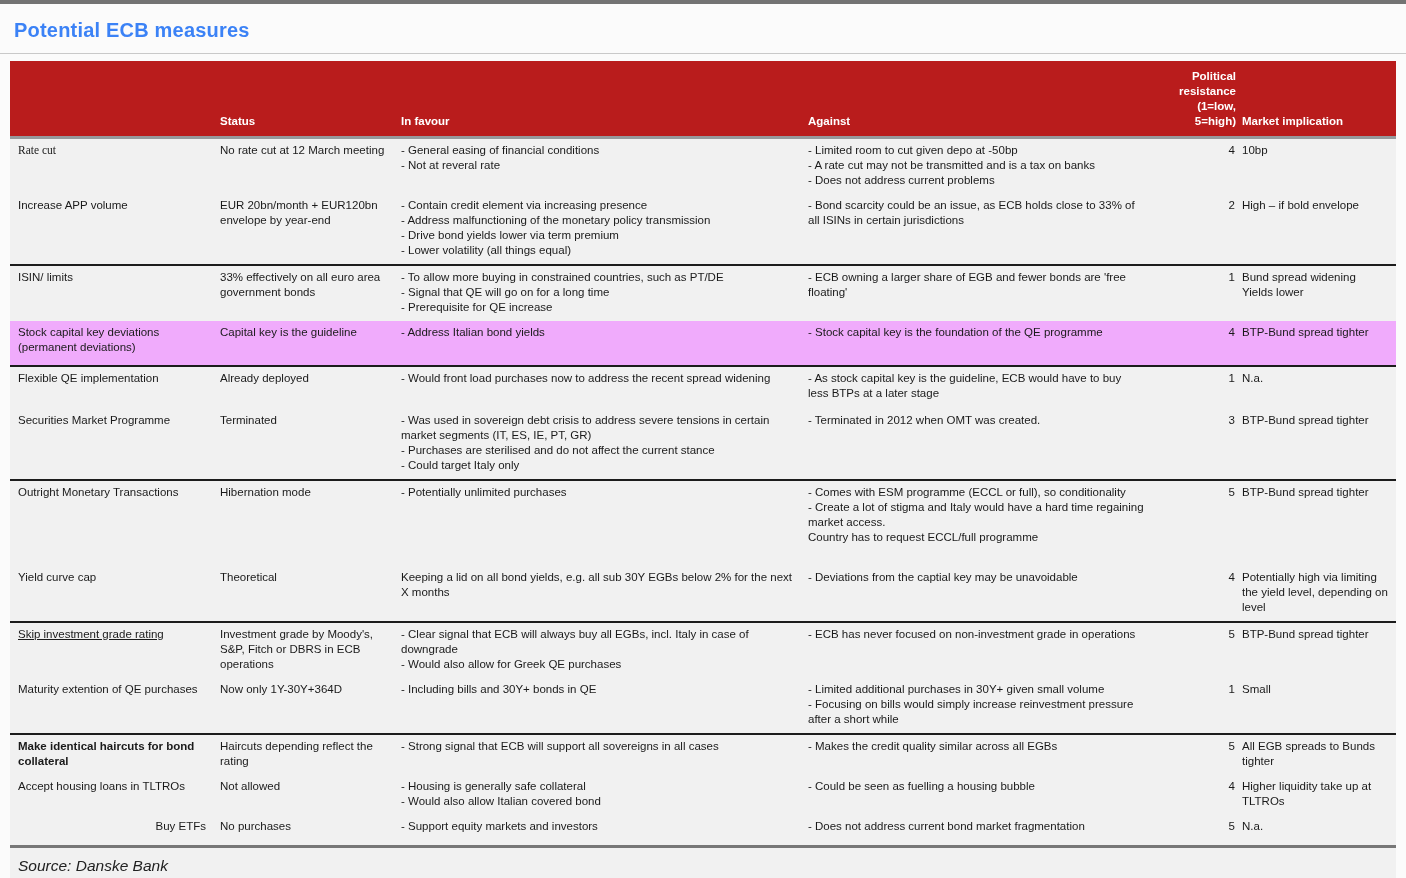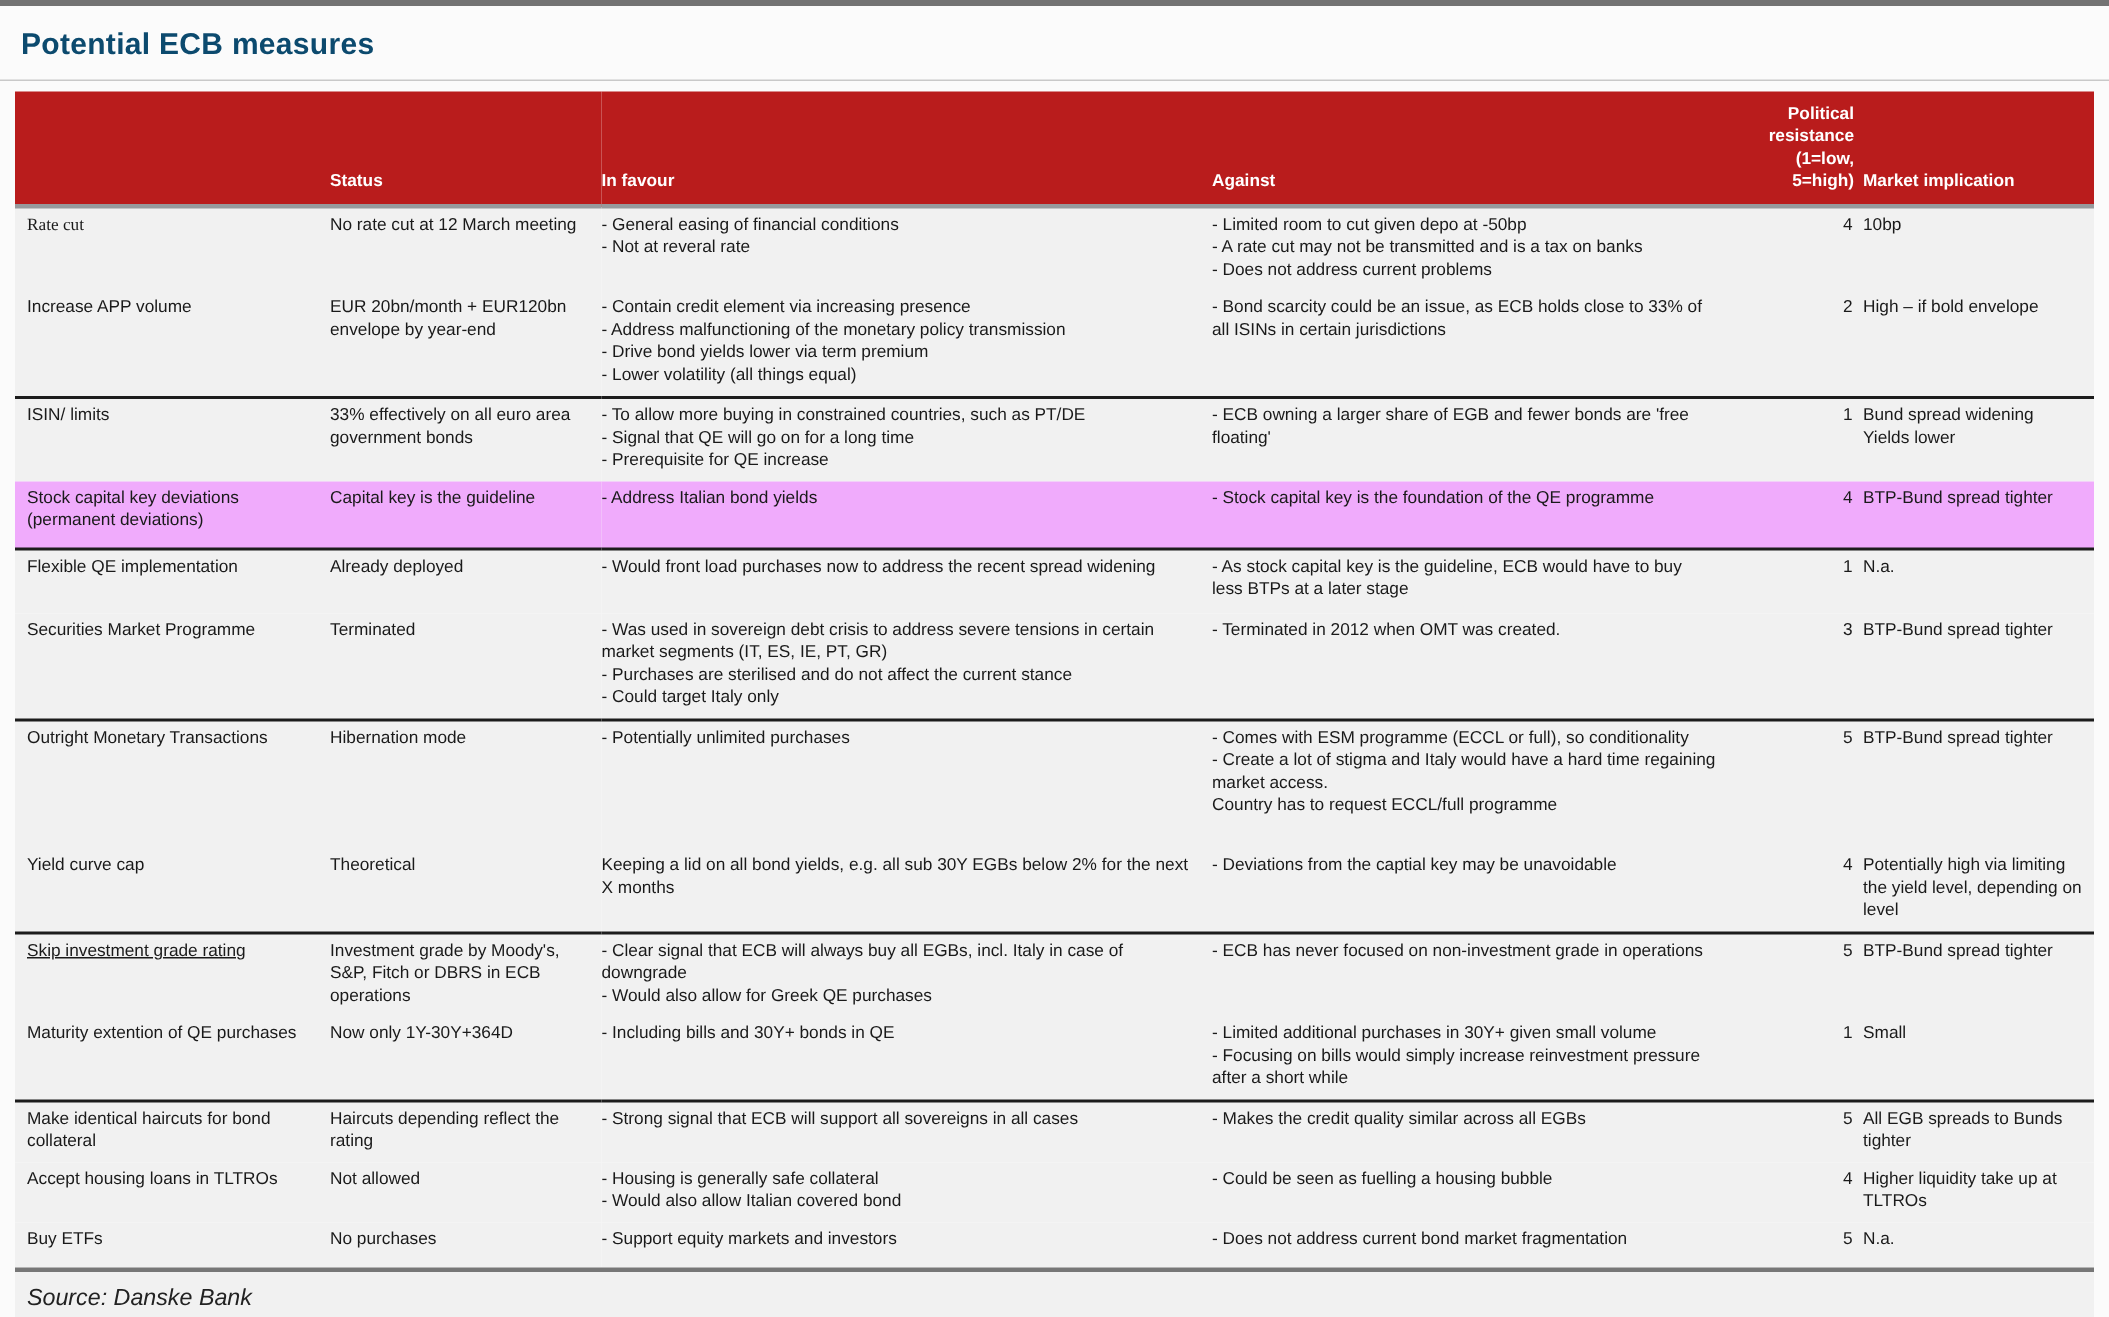"Potential ECB measures" .page-title { color: #0c4a6e -> #3b82f6 }
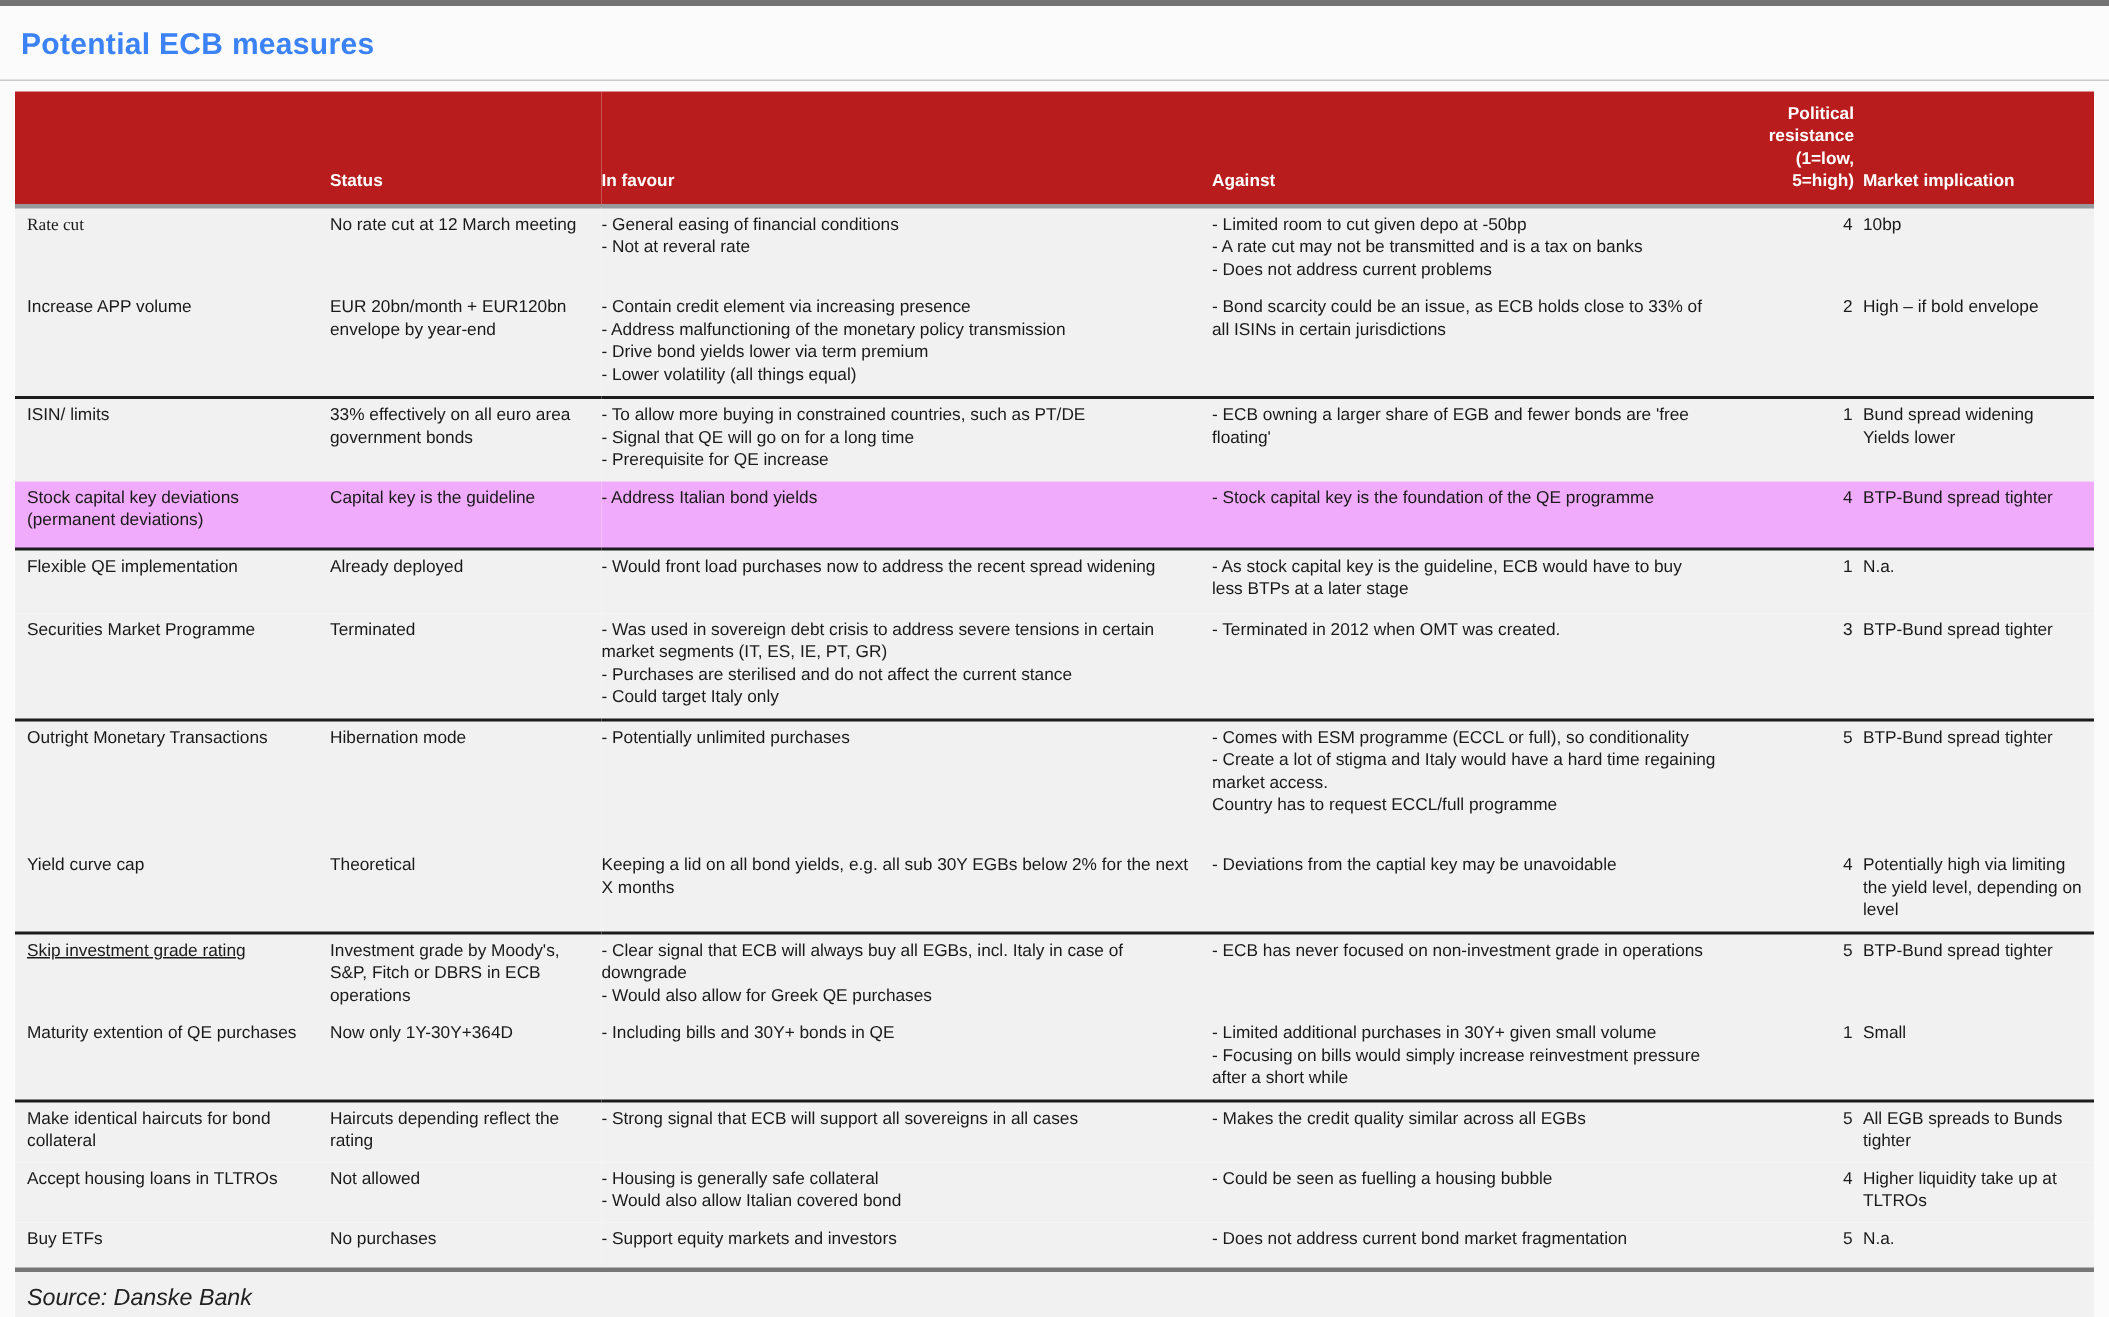"Make identical haircuts for bond" td.first { font-weight: none -> bold }
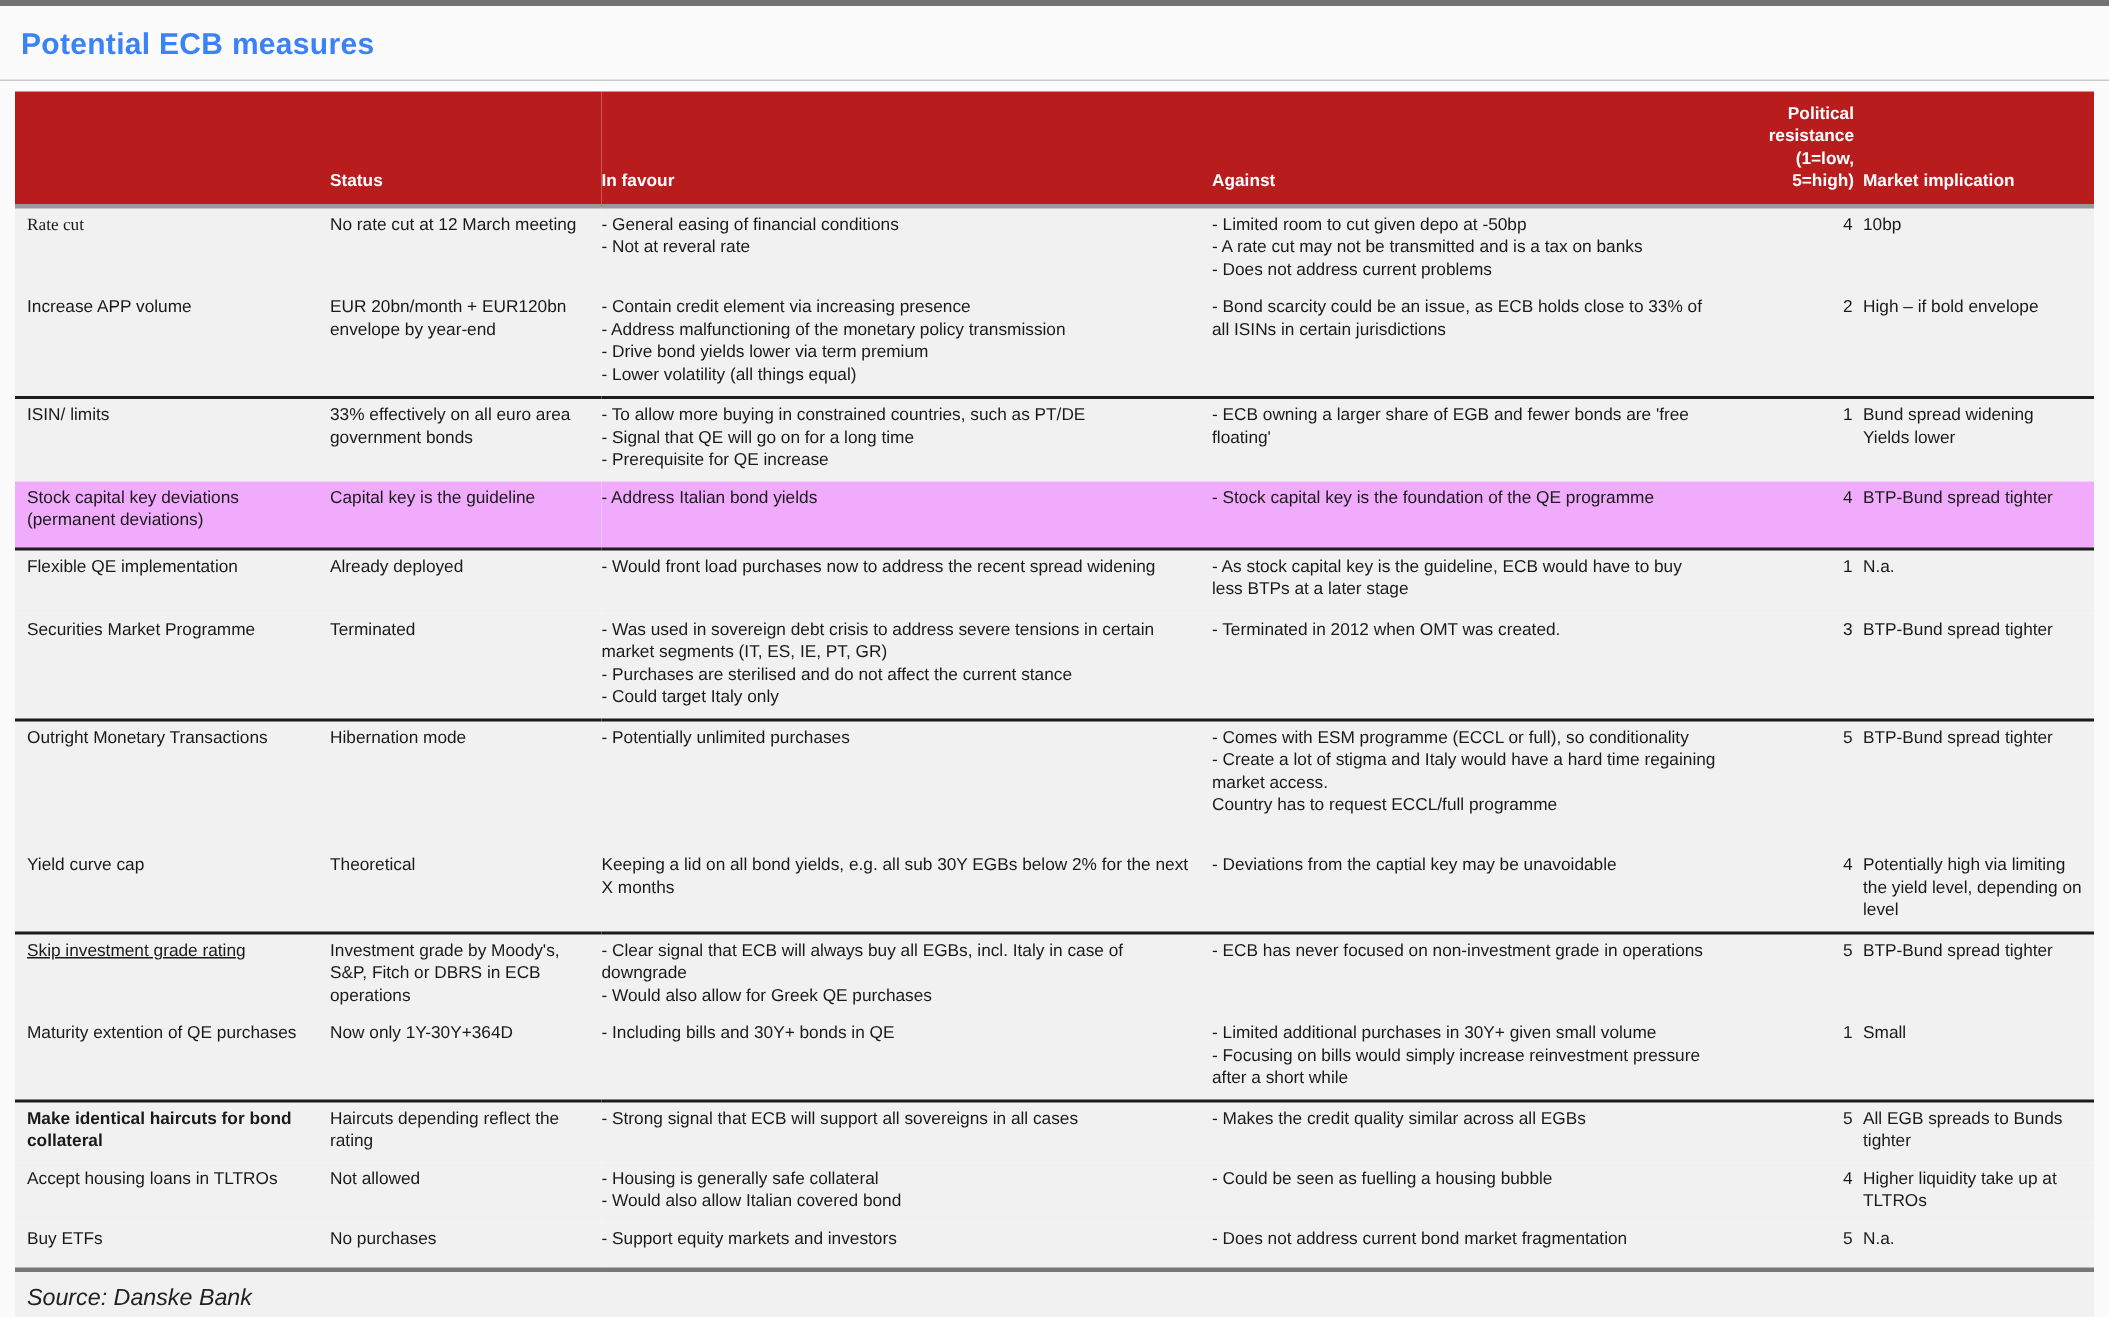"Buy ETFs" td.first { text-align: none -> right }
